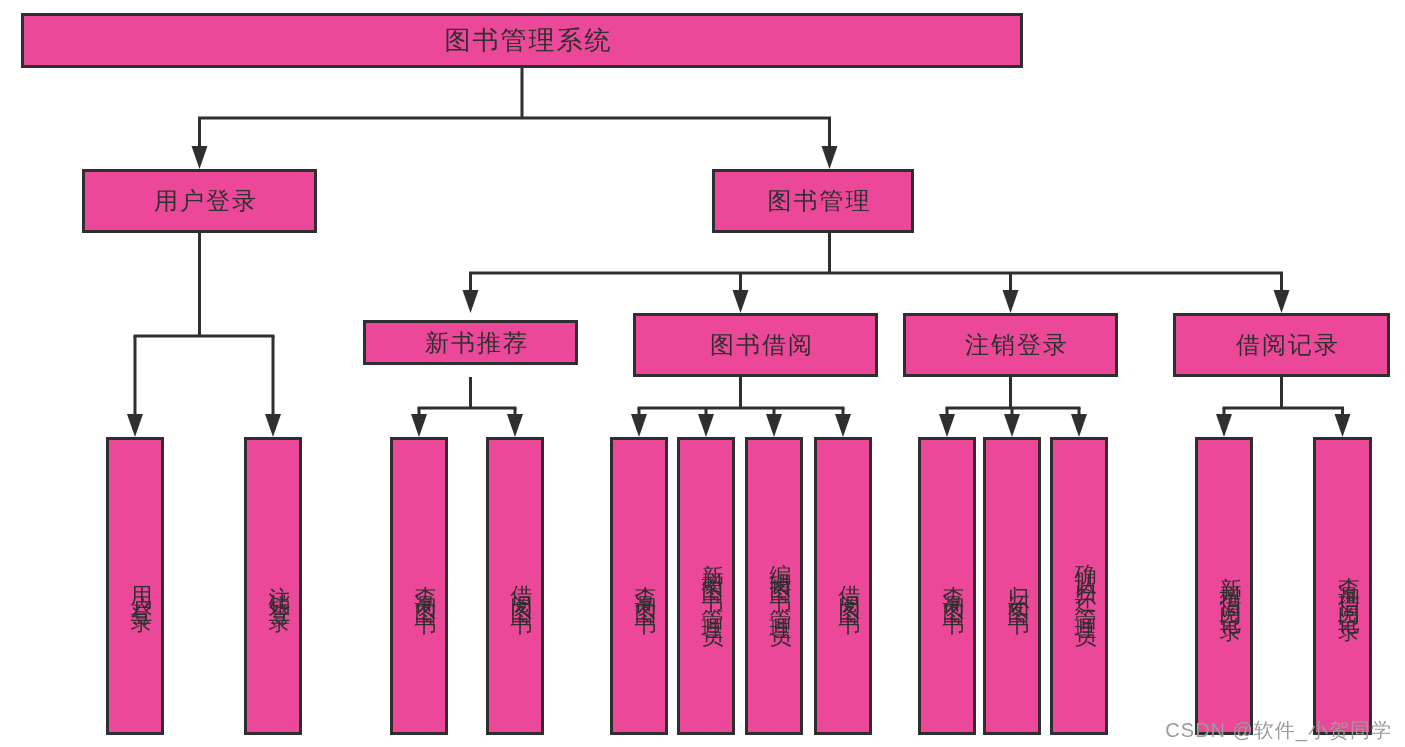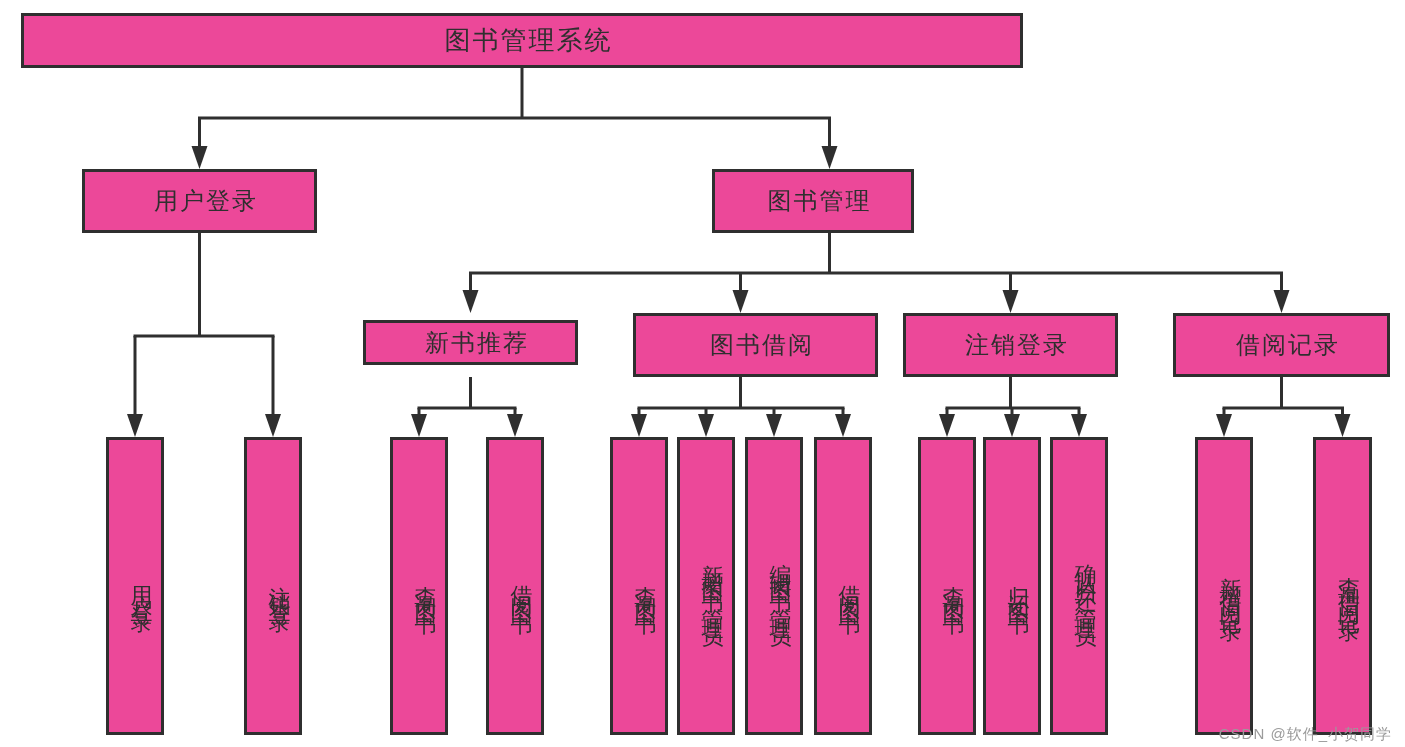"CSDN @软件_小贺同学" #watermark { font-size: 15px -> 20px }
